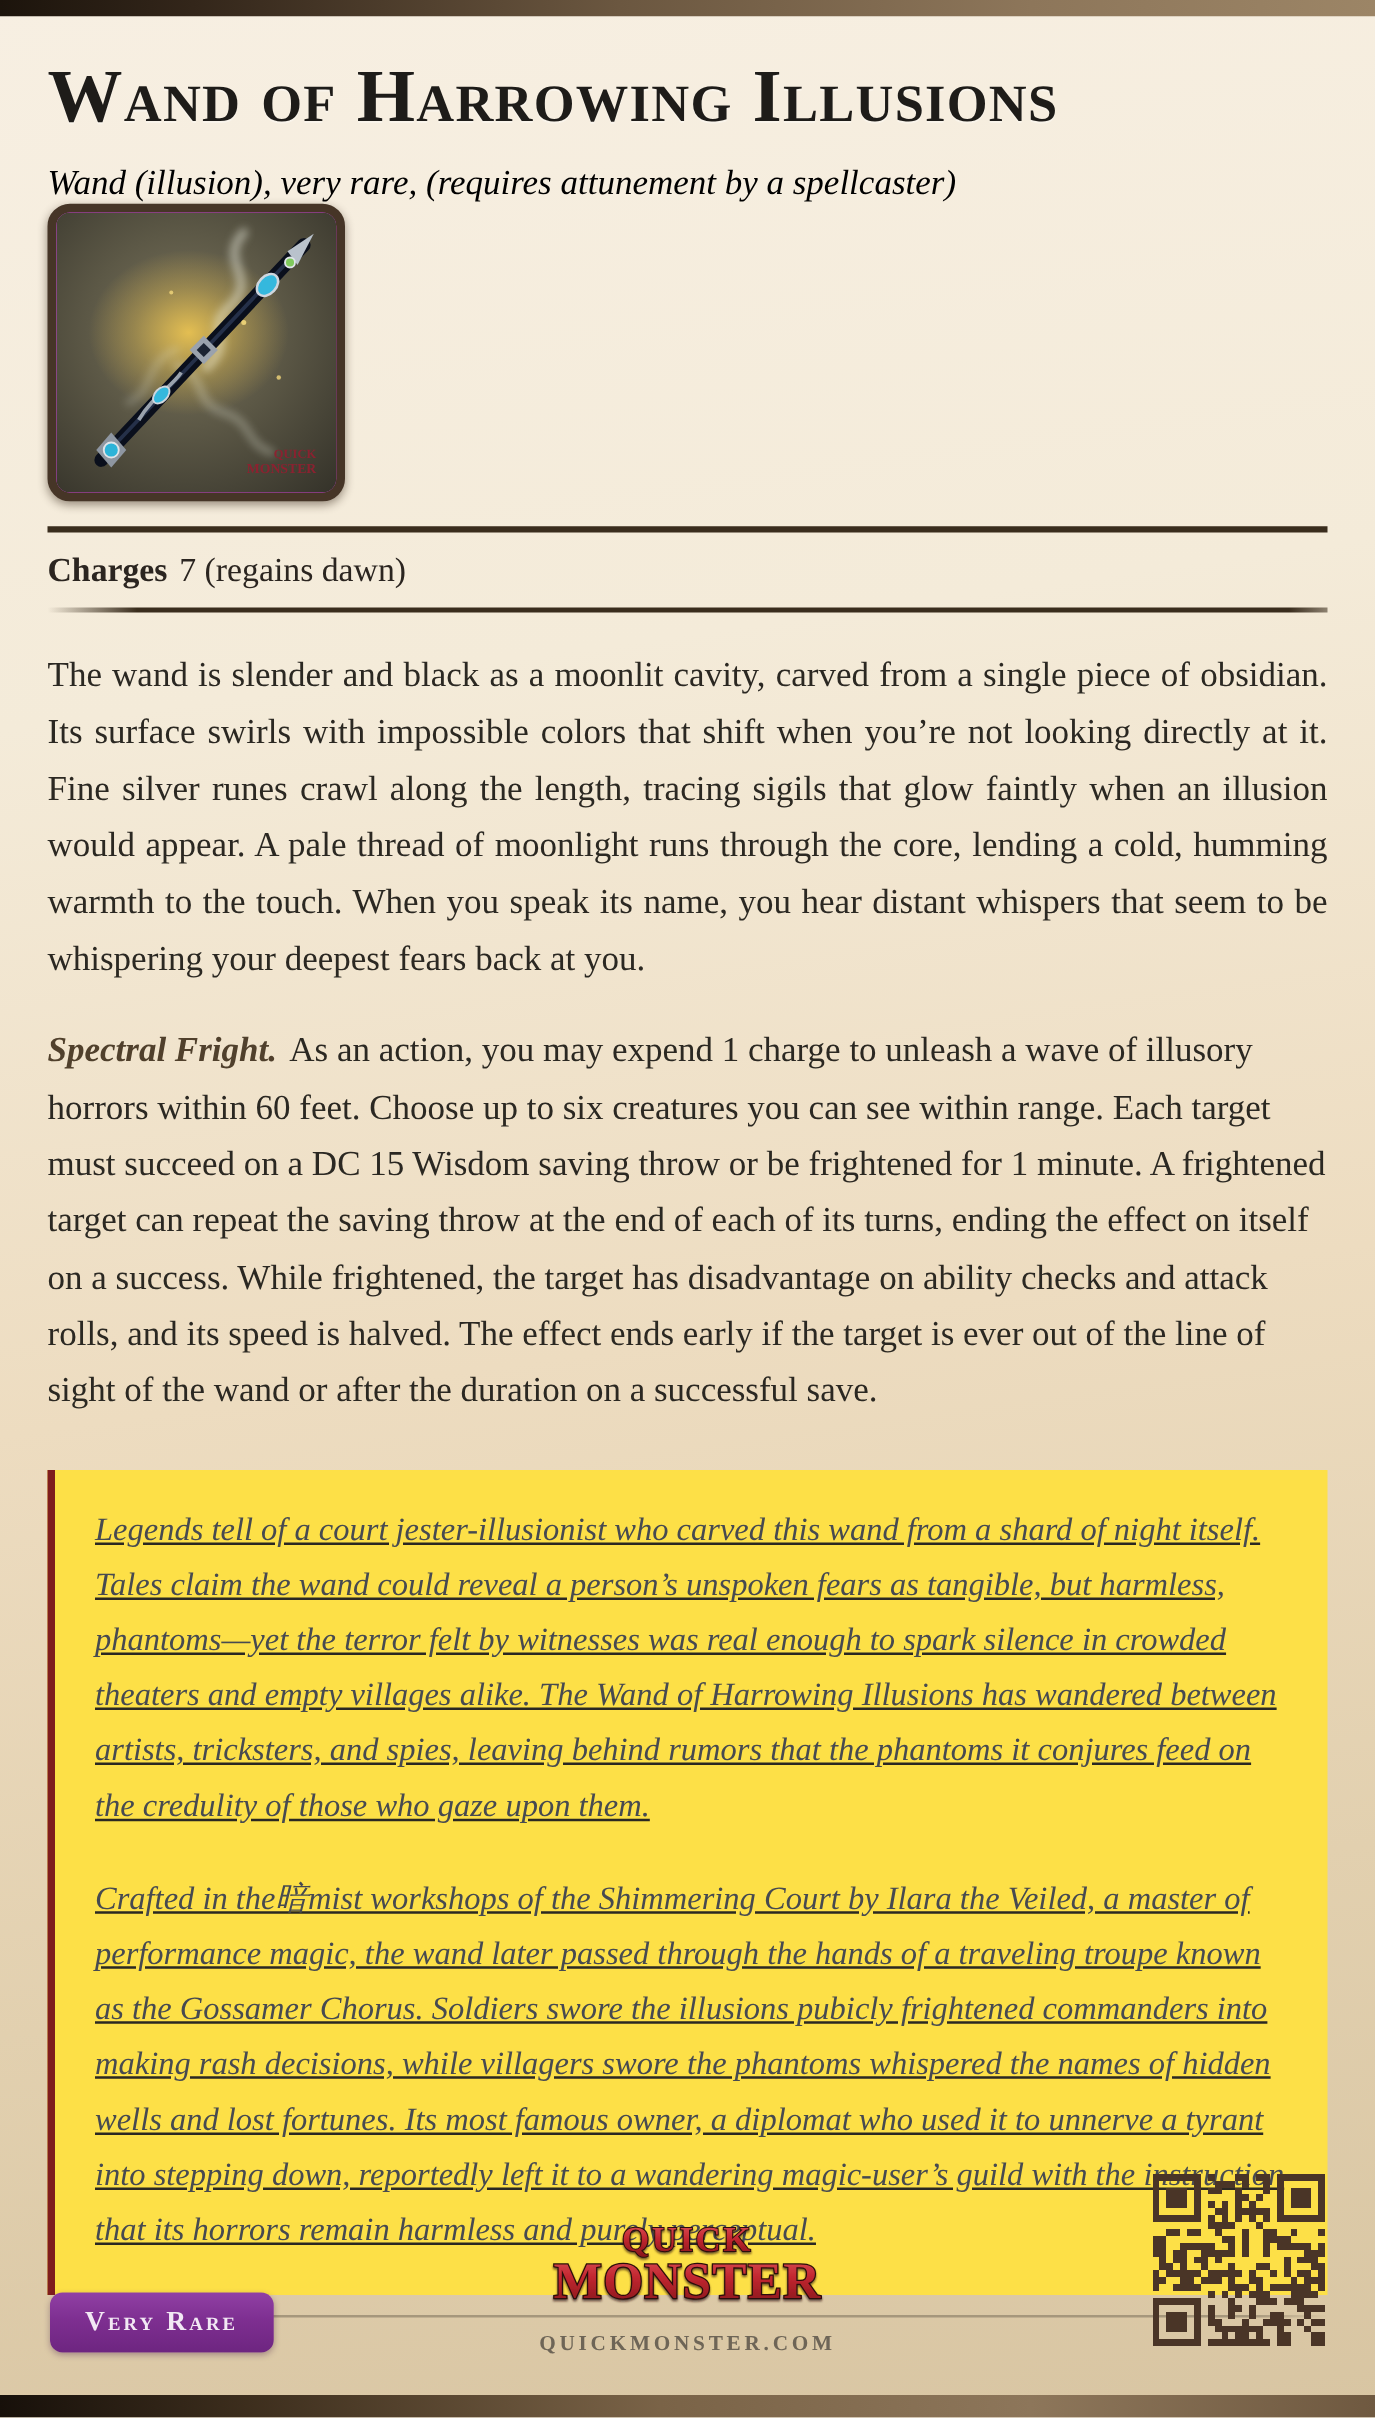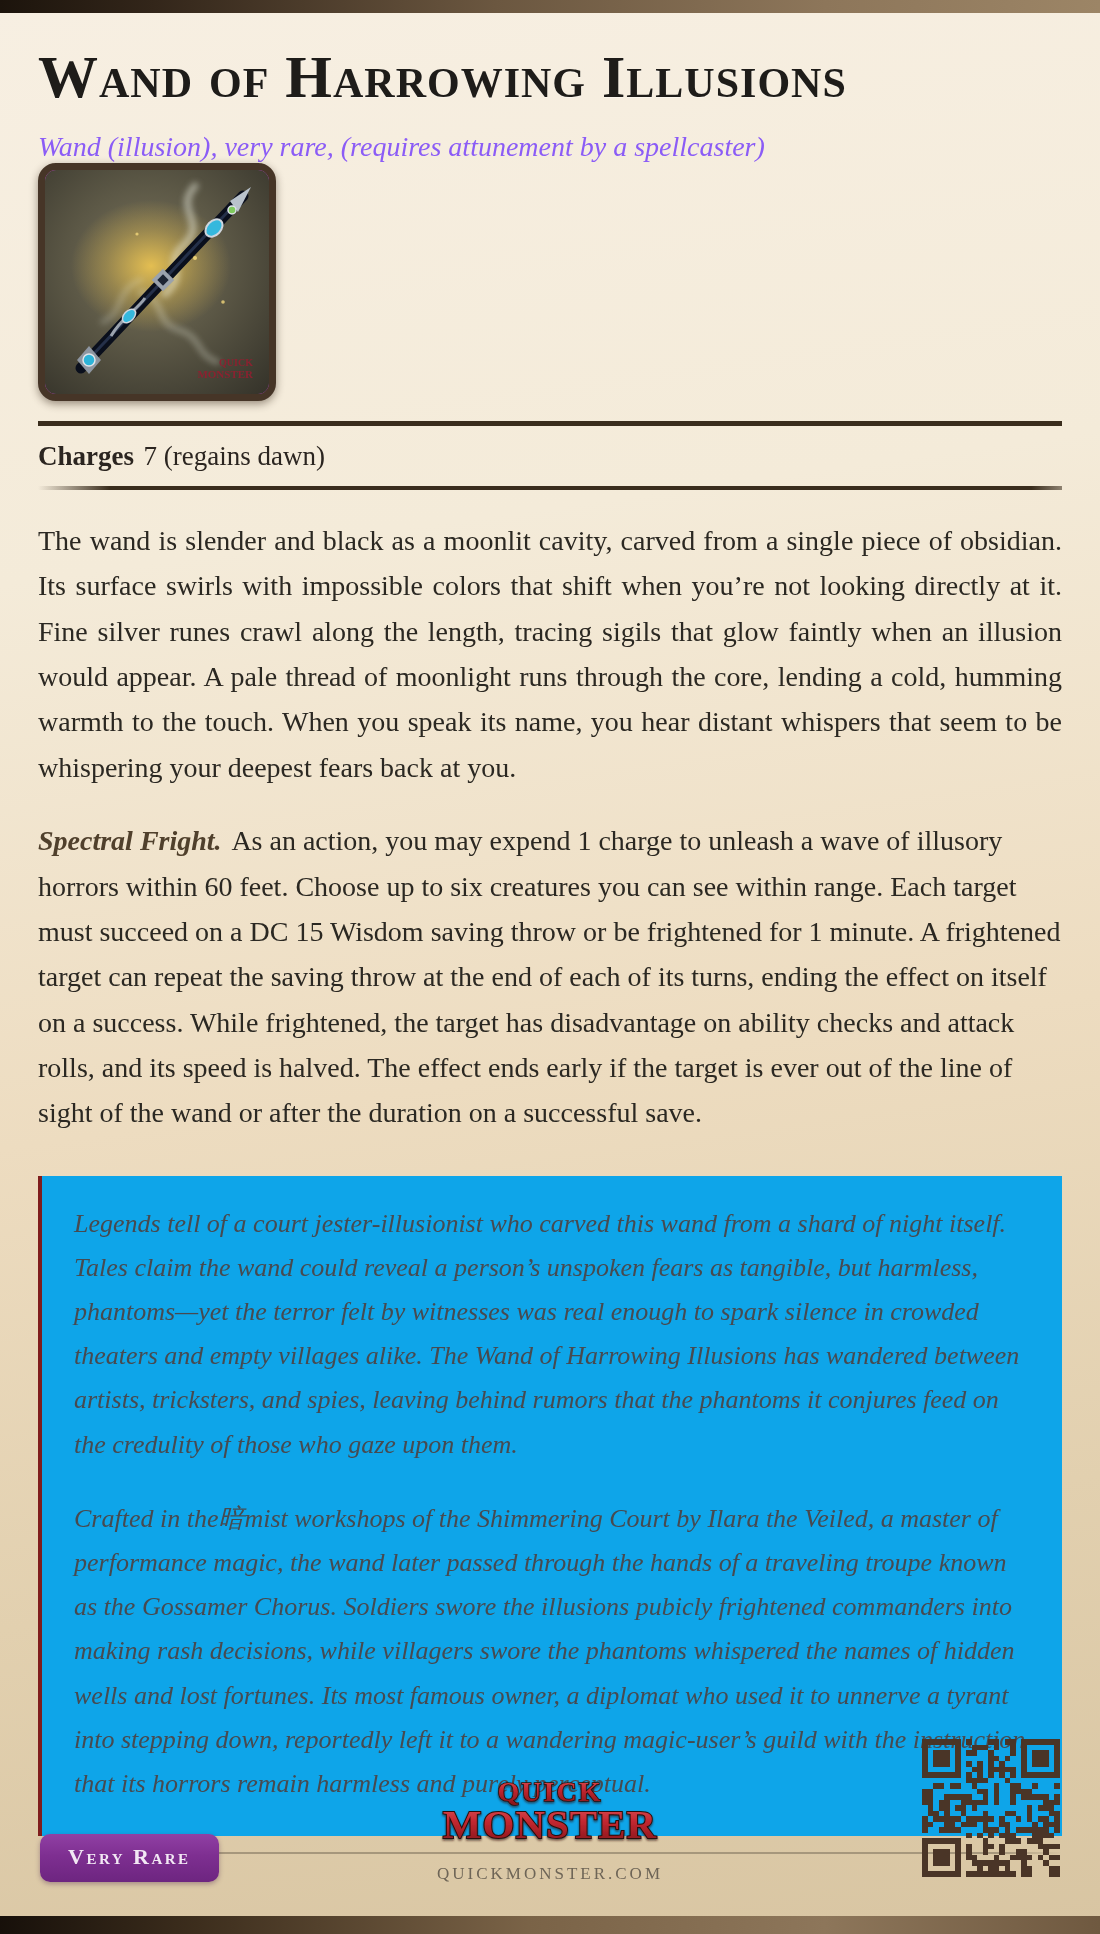"Wand (illusion), very rare, (requires" .subtitle { color: #8b5cf6 -> #000000 }
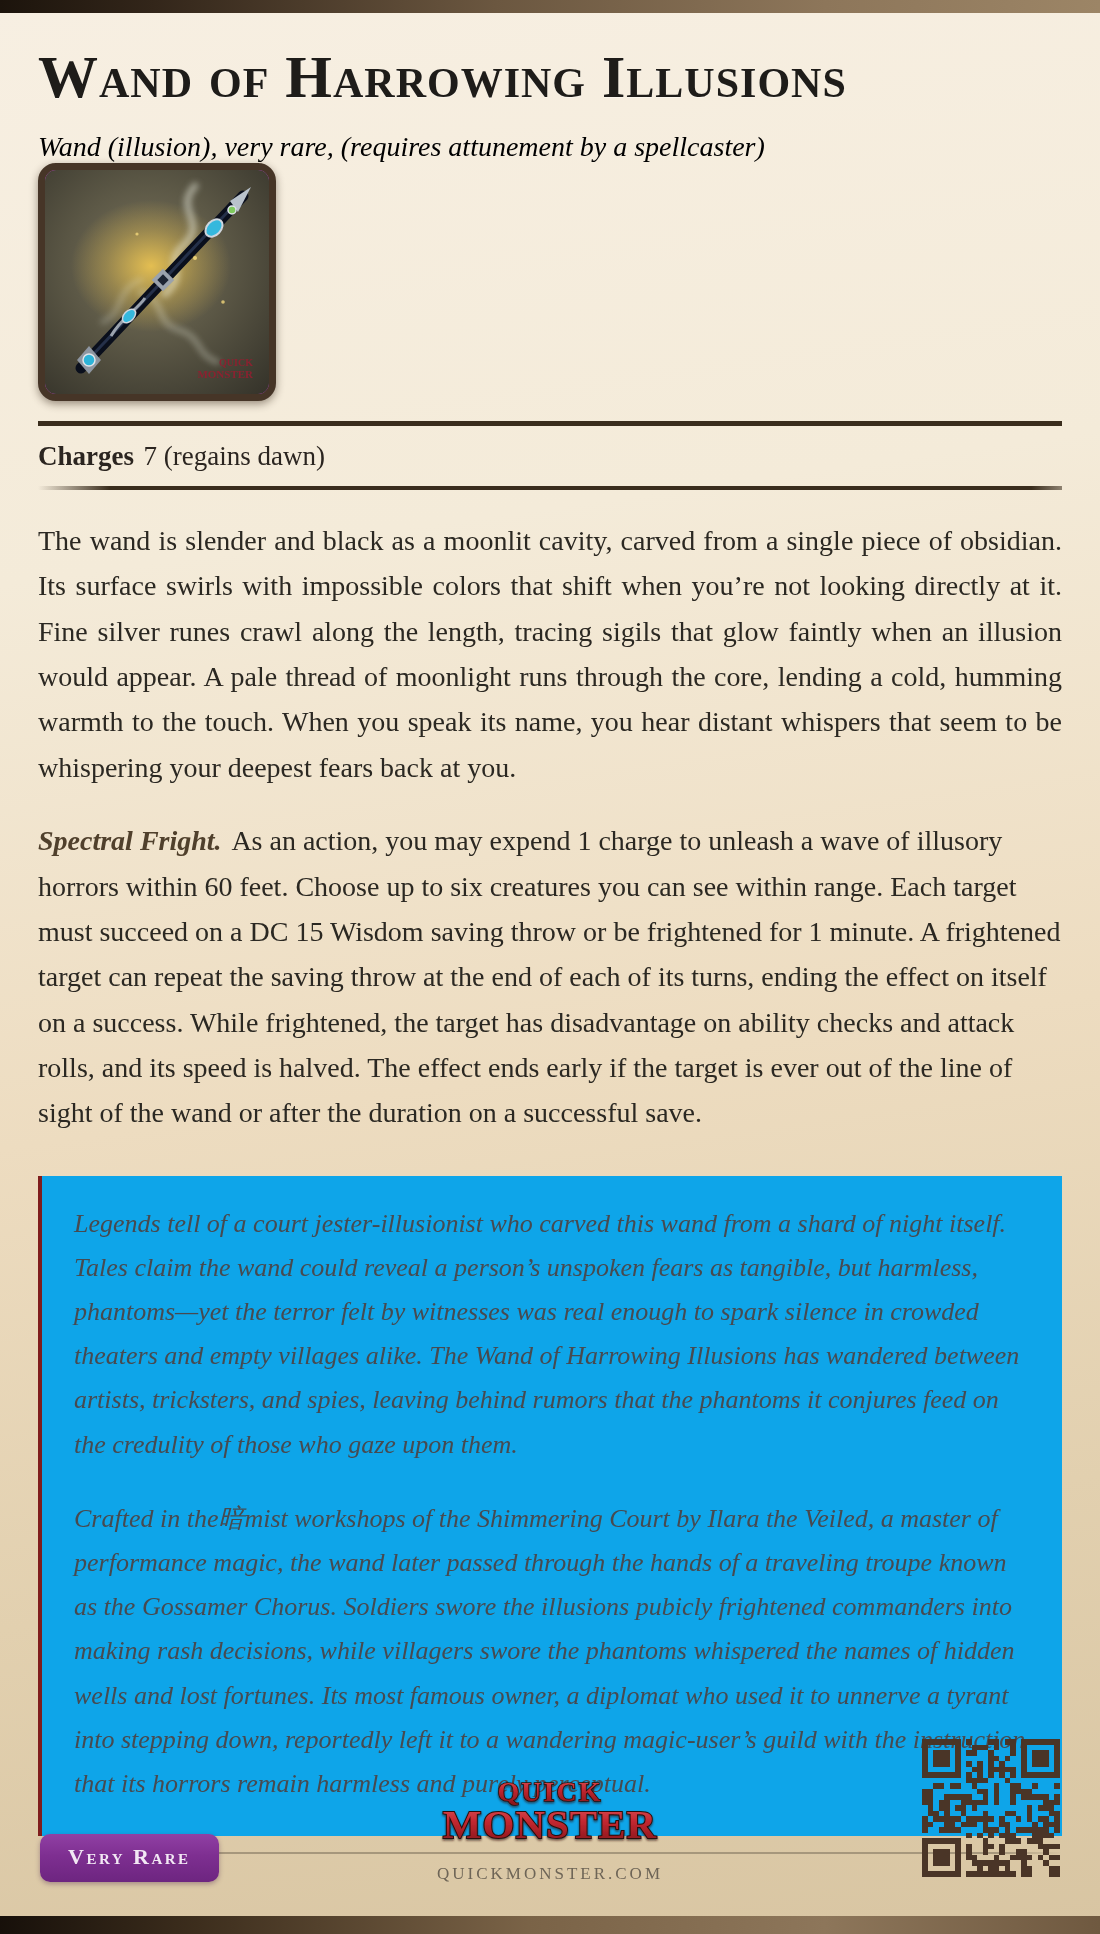"Legends tell of a court" .lore-box { background: #0ea5e9 -> #fde047; border-left: 4px solid #7f1d1d -> 6px solid #7f1d1d; text-decoration: none -> underline }
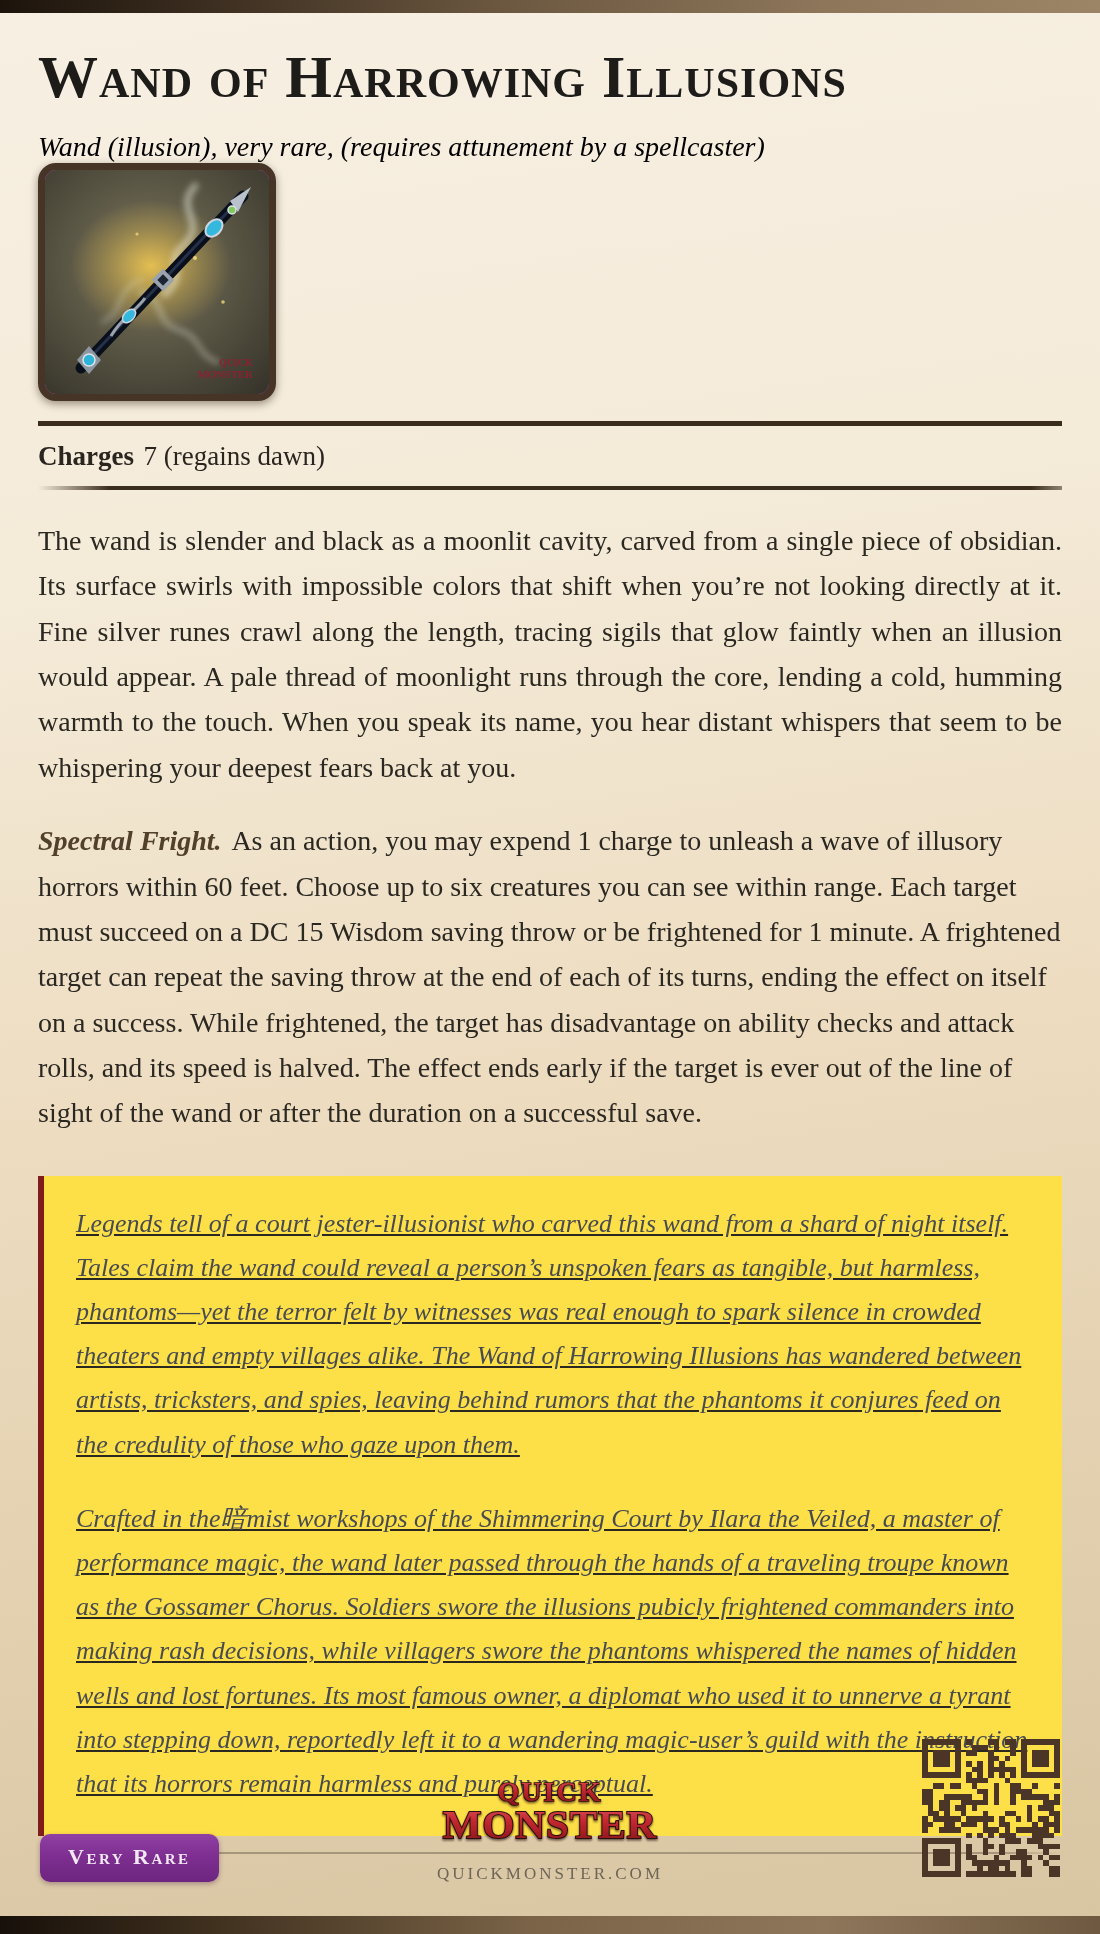"QUICKMONSTER.COM" .website { font-weight: 400 -> 700 }
